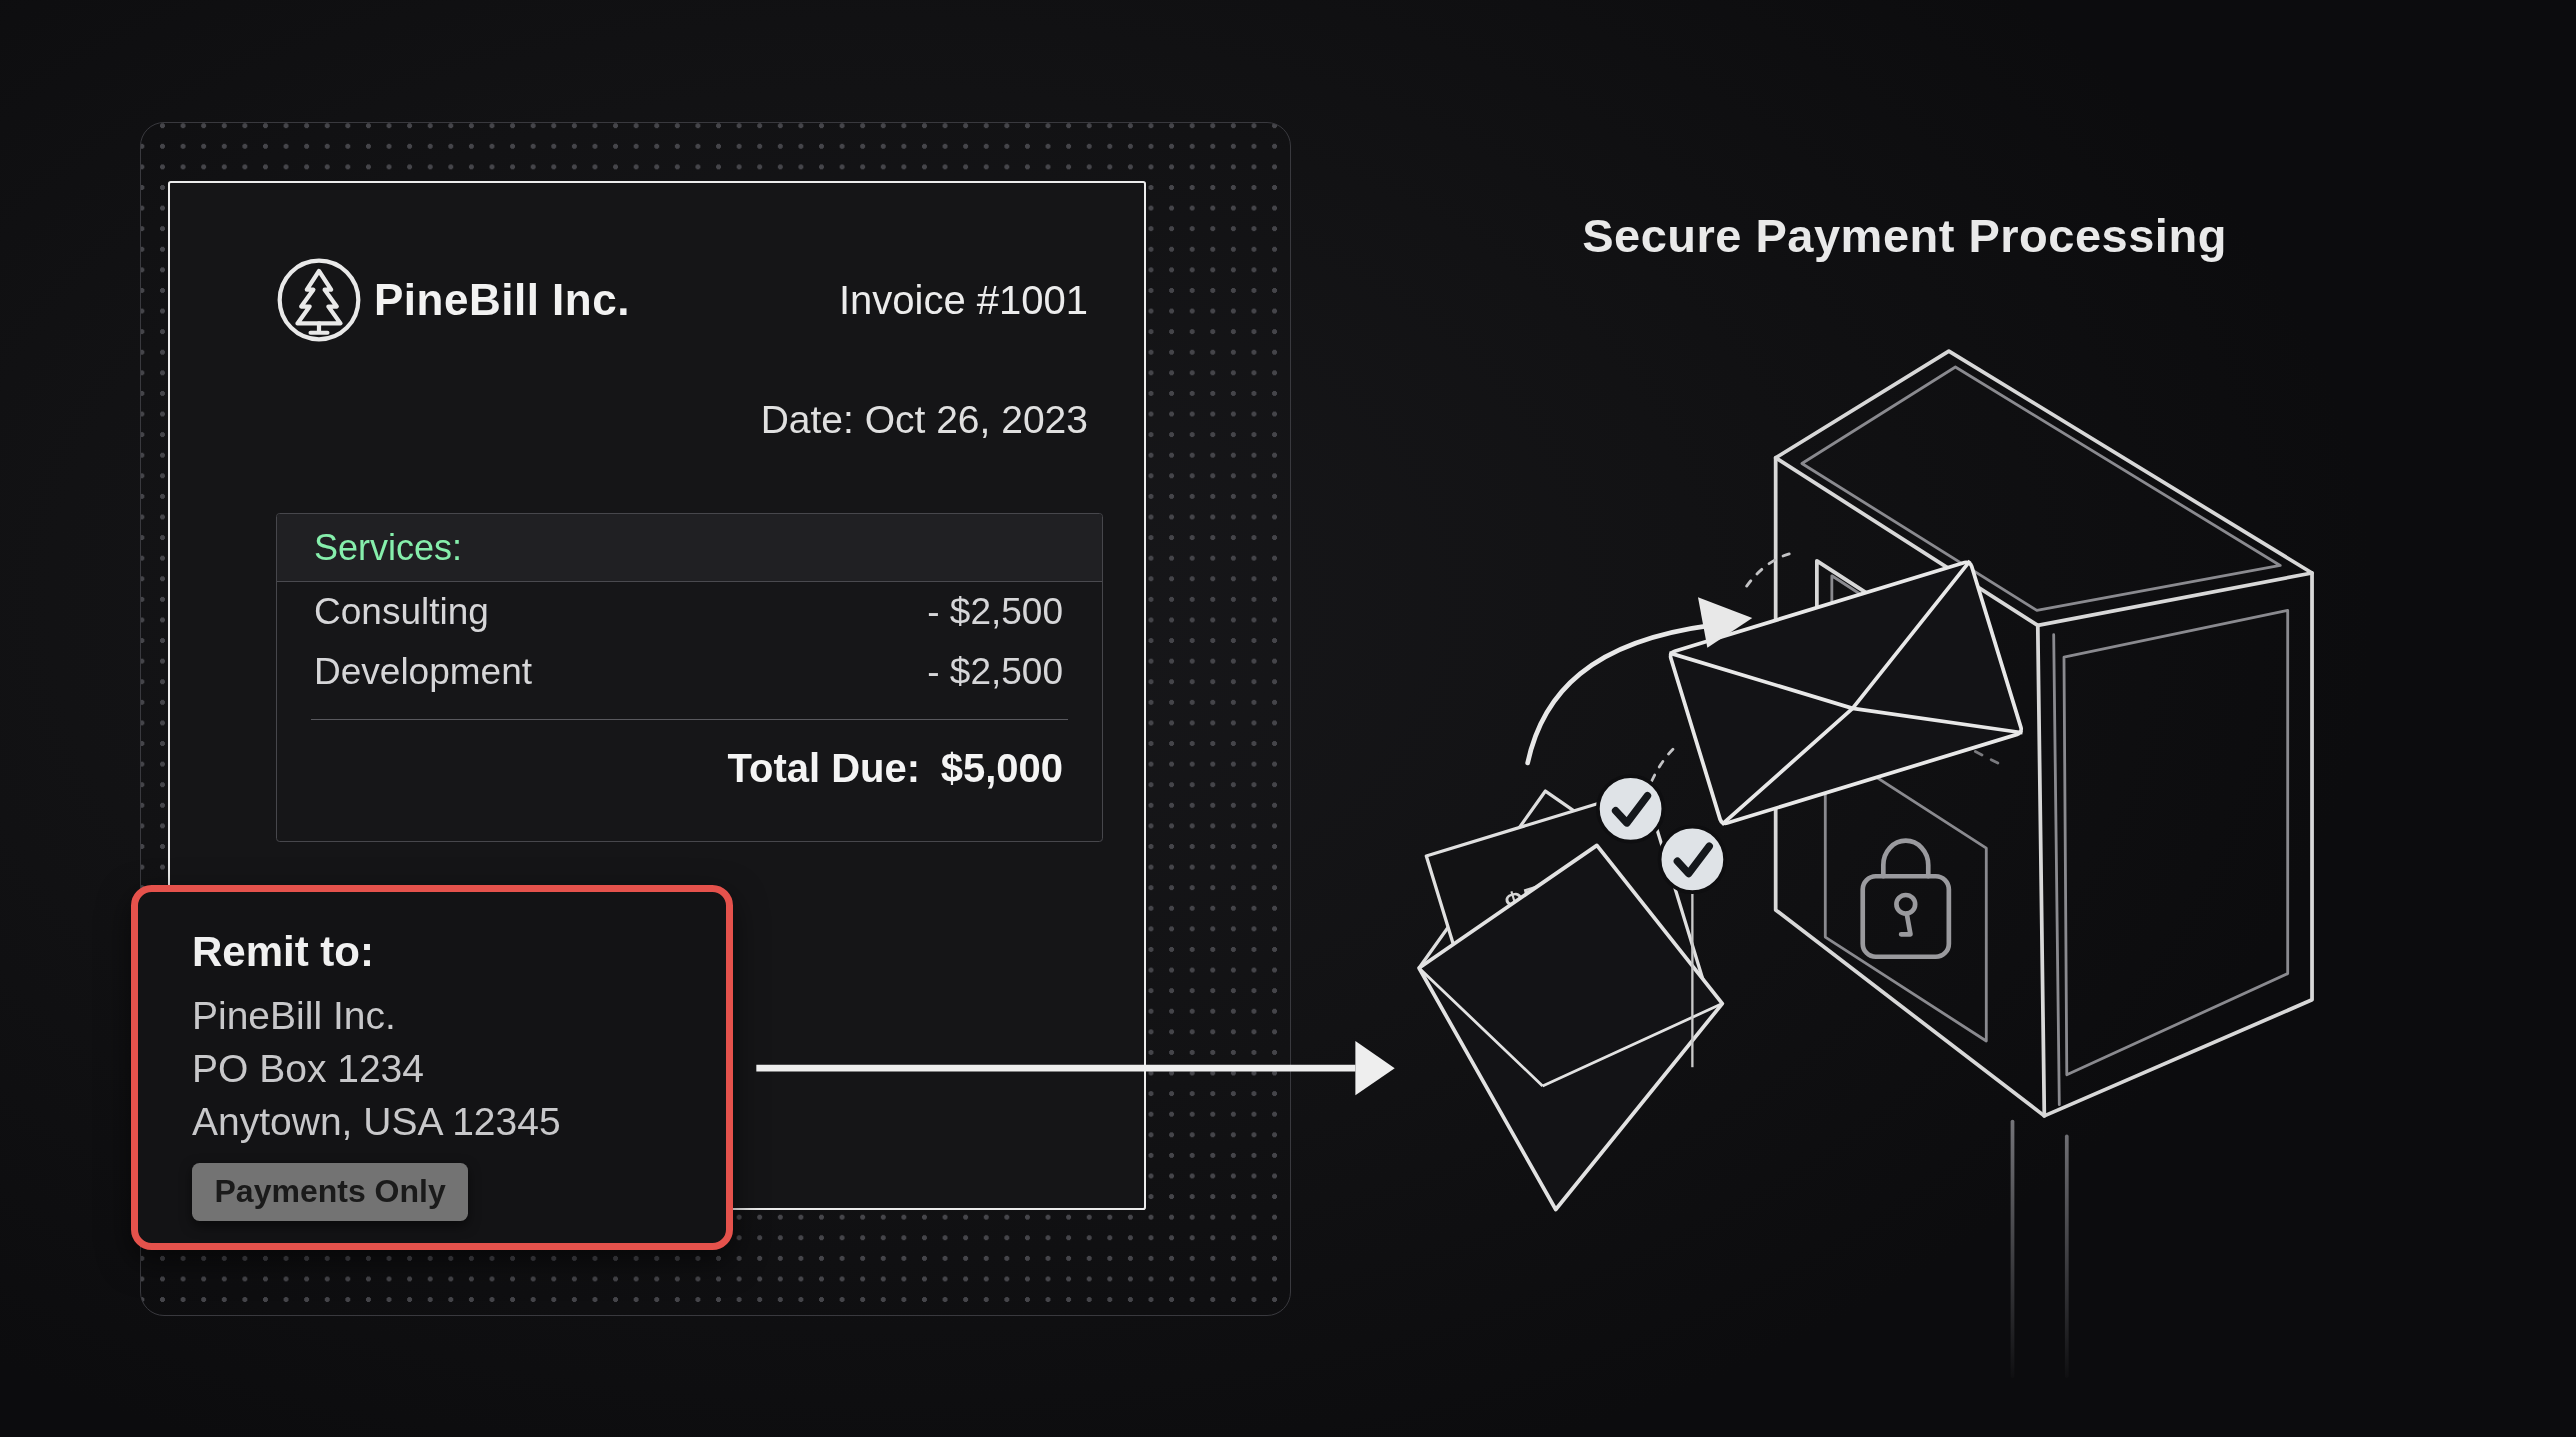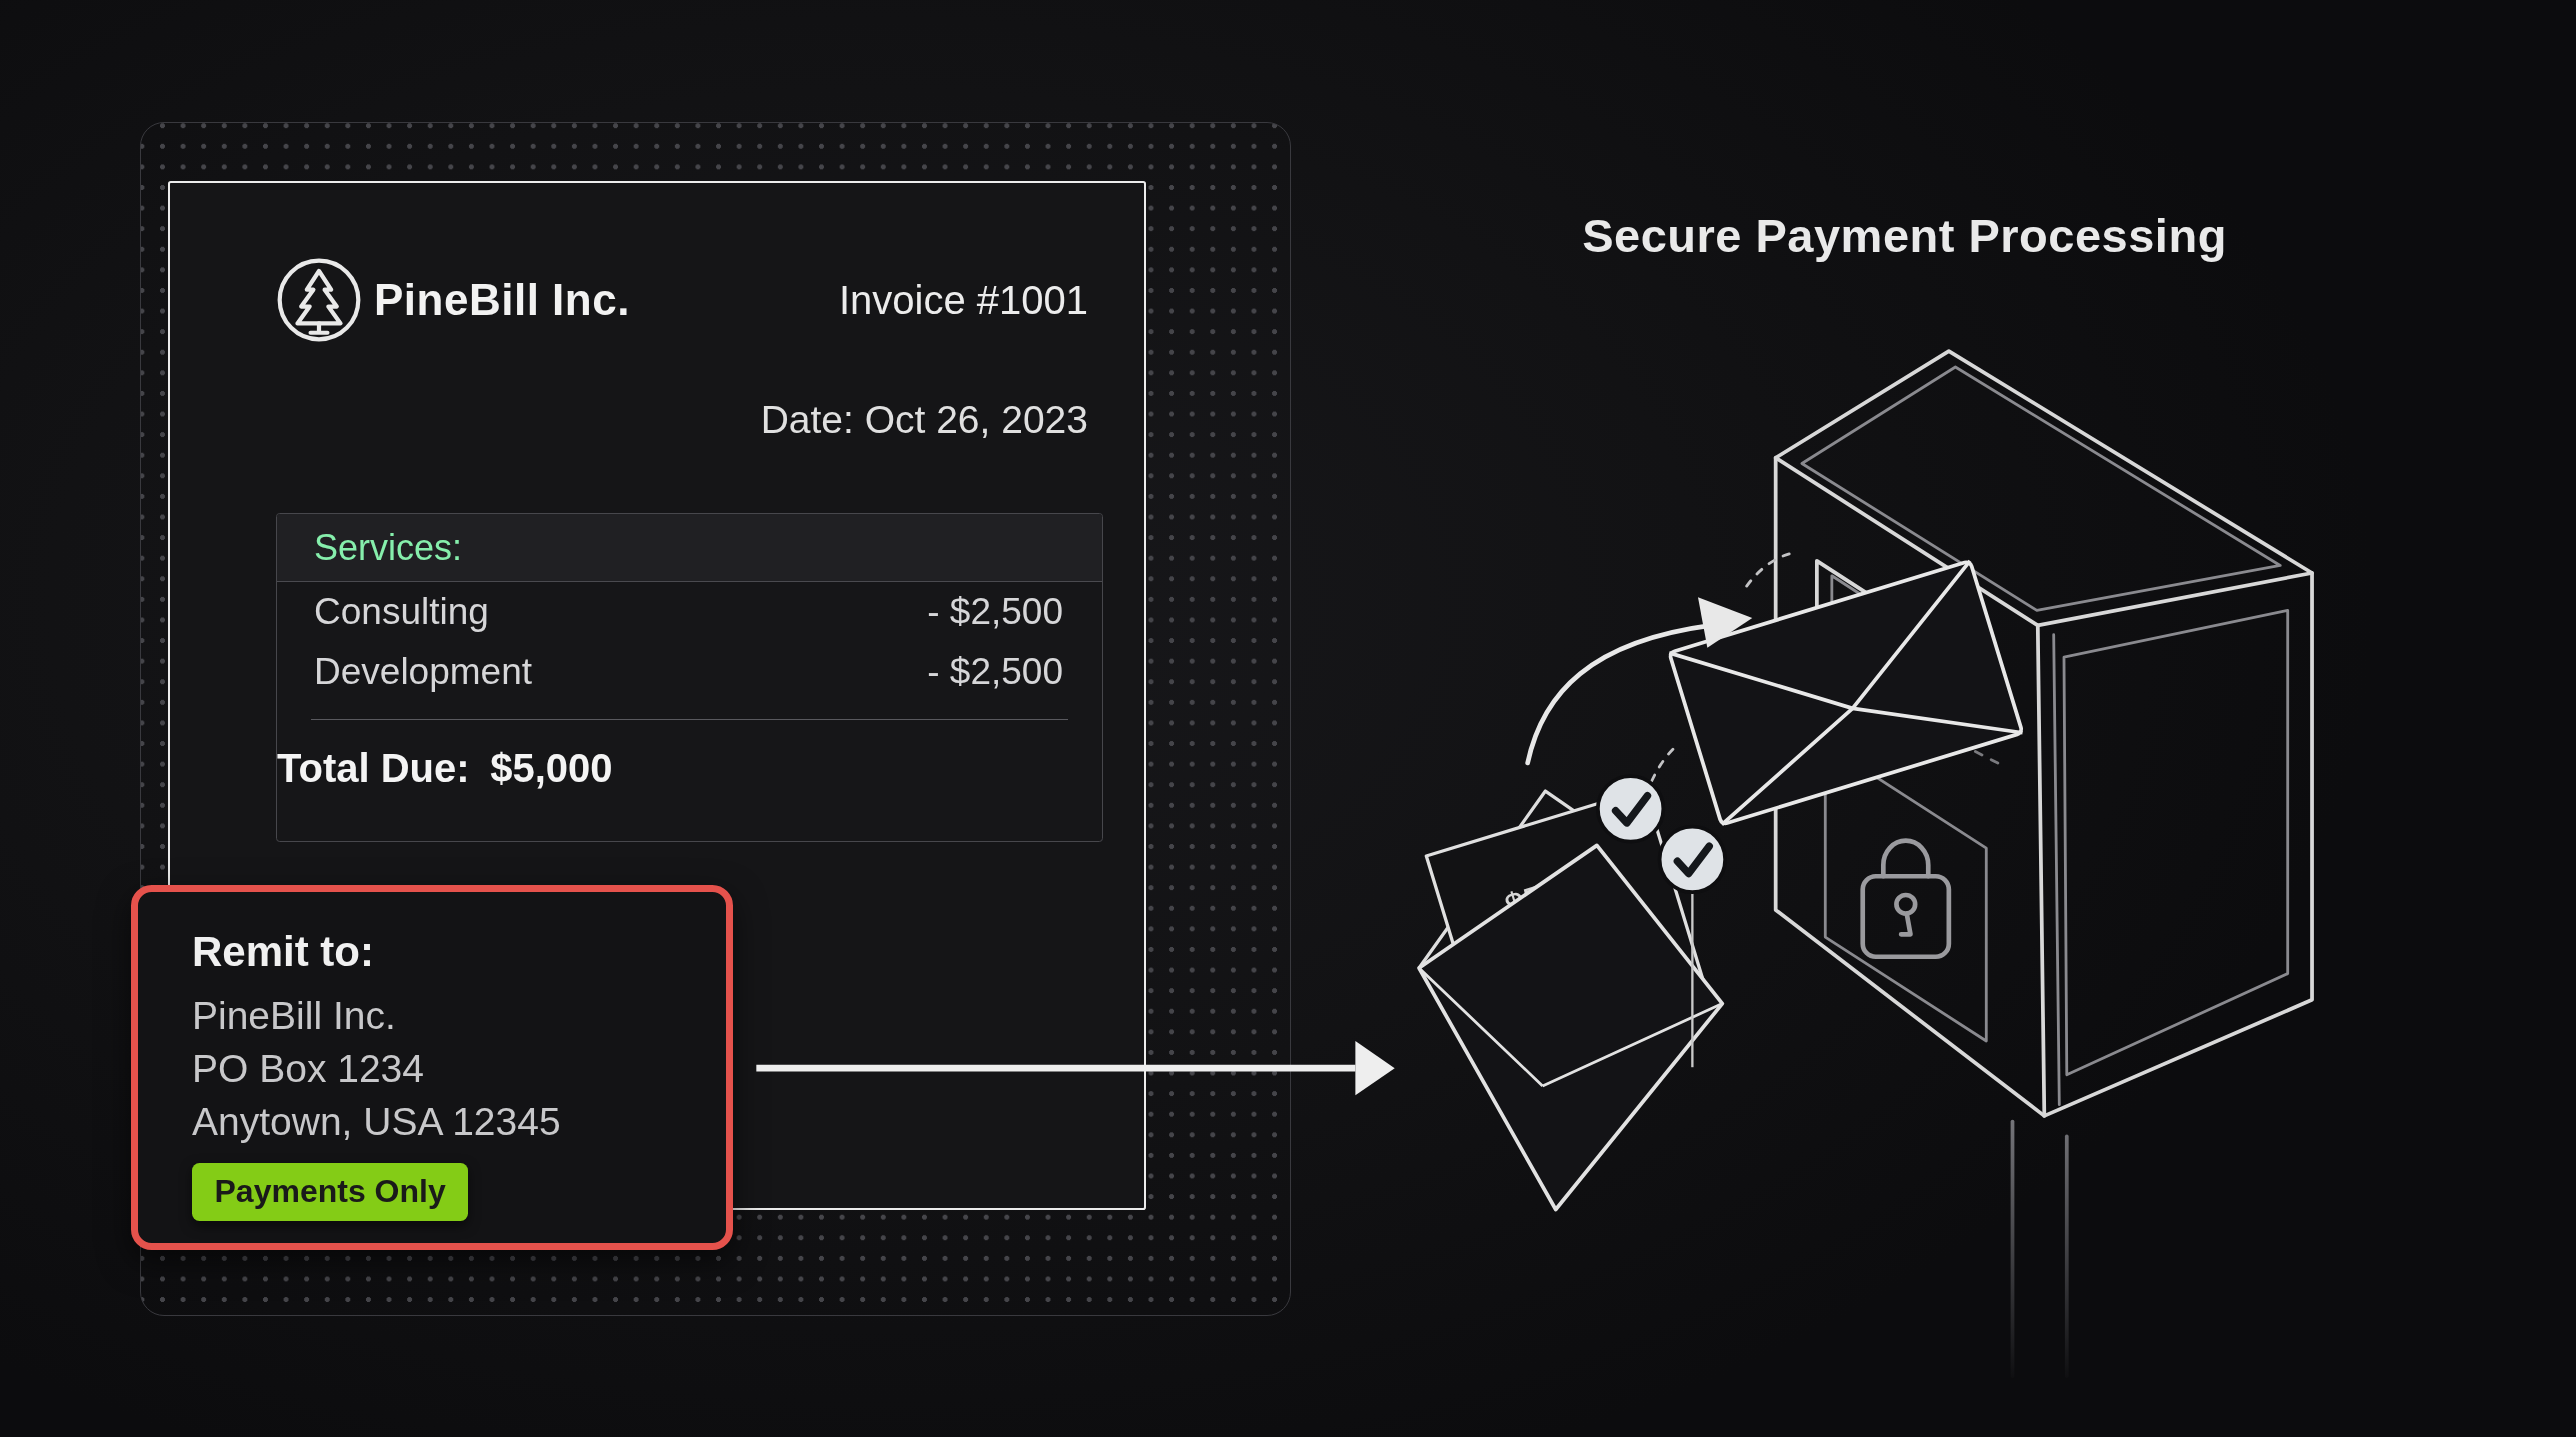"Total Due:" .total-row { justify-content: none -> flex-end }
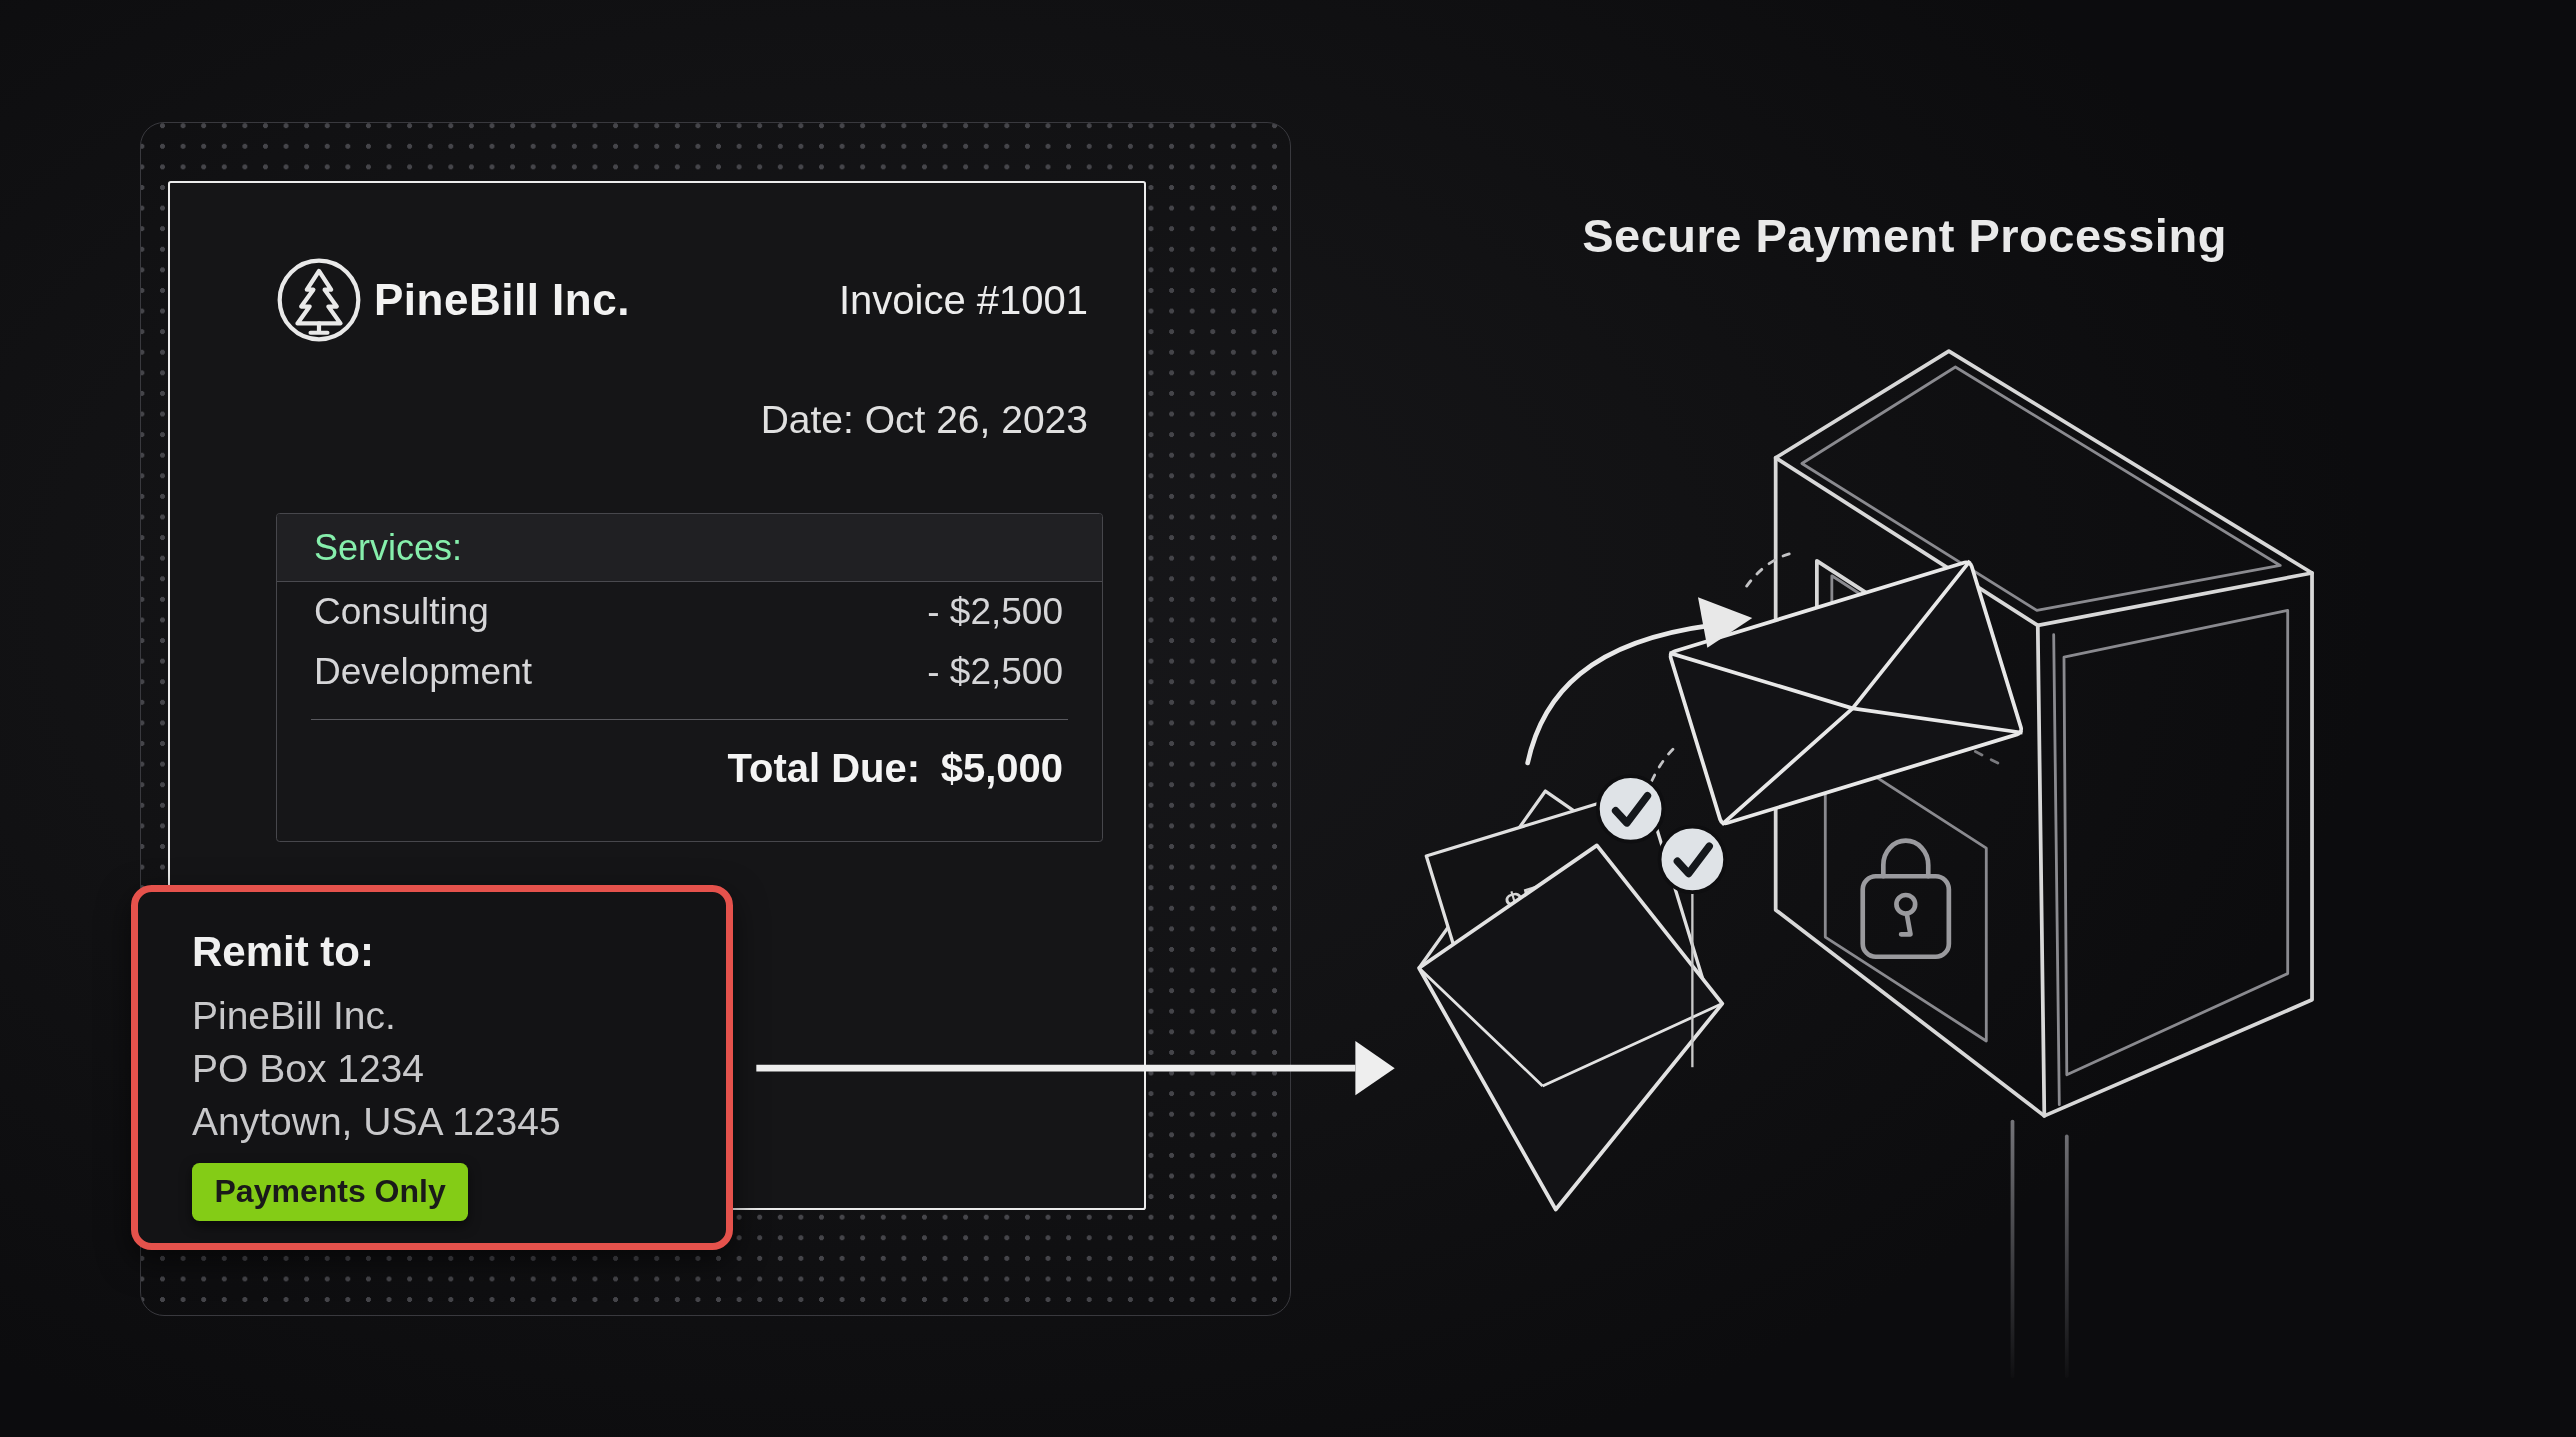"Payments Only" .payments-badge { background: #84cc16 -> #737373 }
